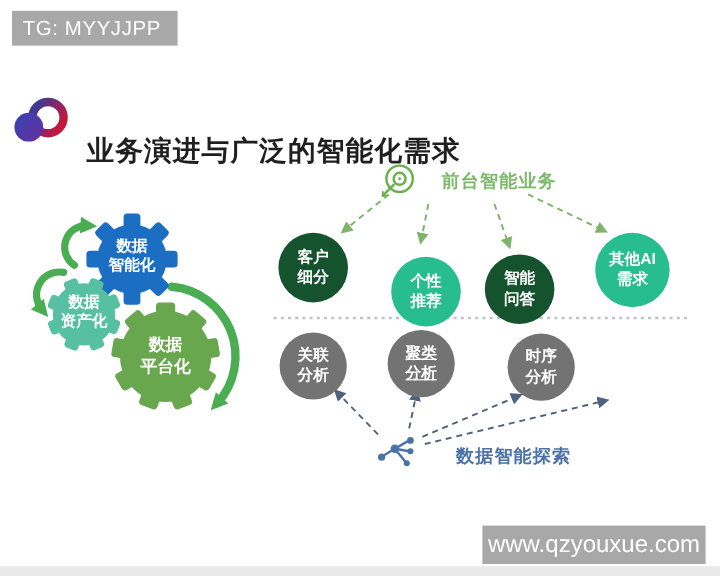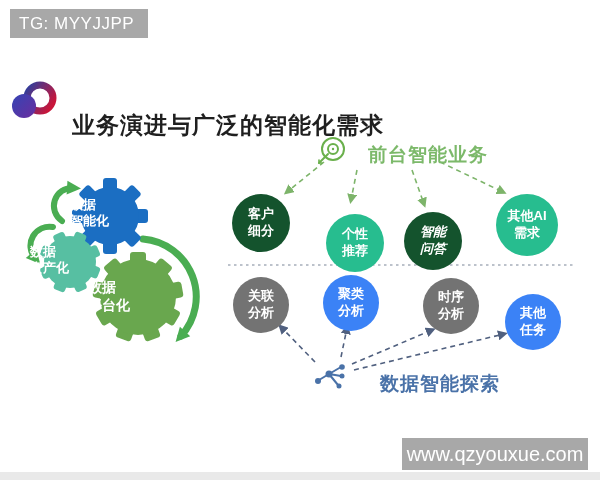"前台智能业务" .section-label { font-size: 19px -> 15px }
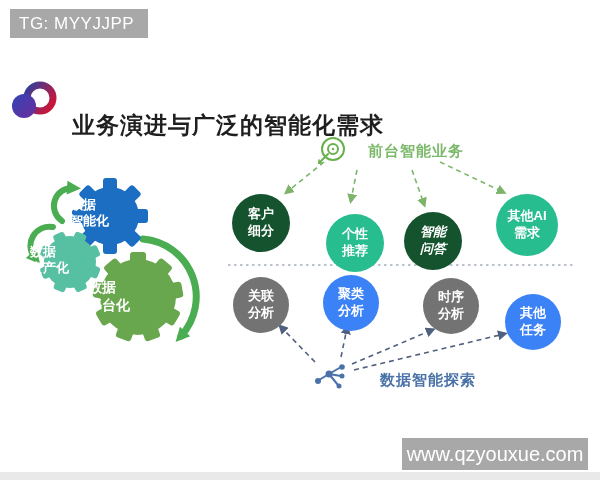"数据" .gear-label { text-align: left -> center }
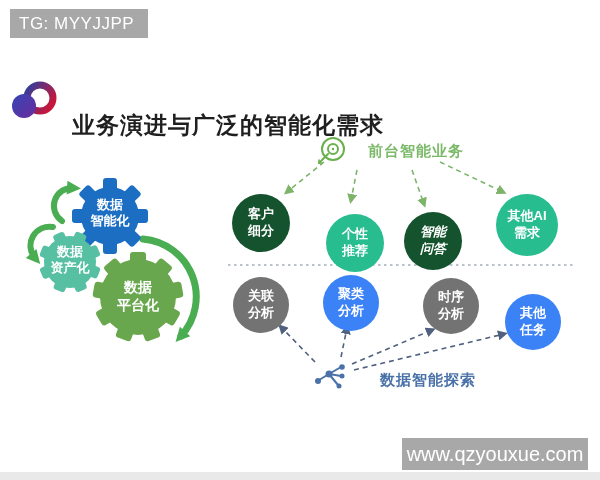"智能" div.bubble { font-style: italic -> none }
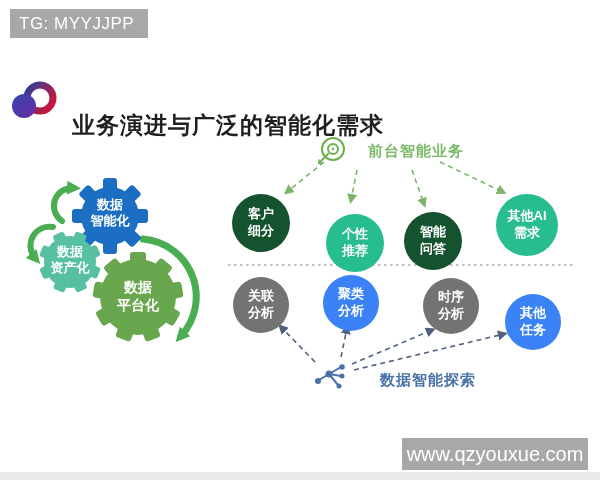"聚类" .b-light { background: #3b82f6 -> #737373; text-decoration: none -> underline }
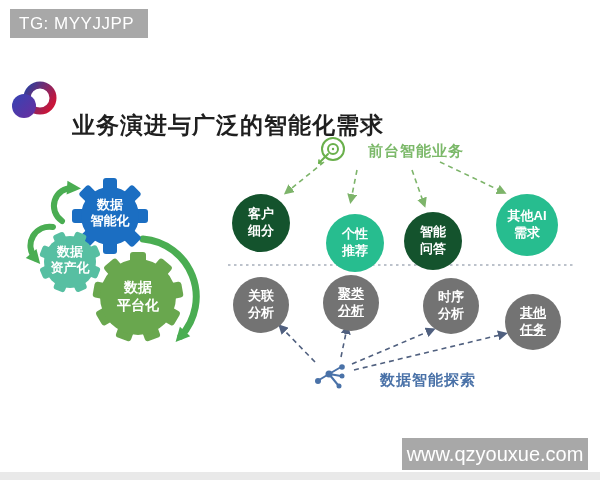"其他" div.bubble { html: <div>其他 任务</div> -> none }
